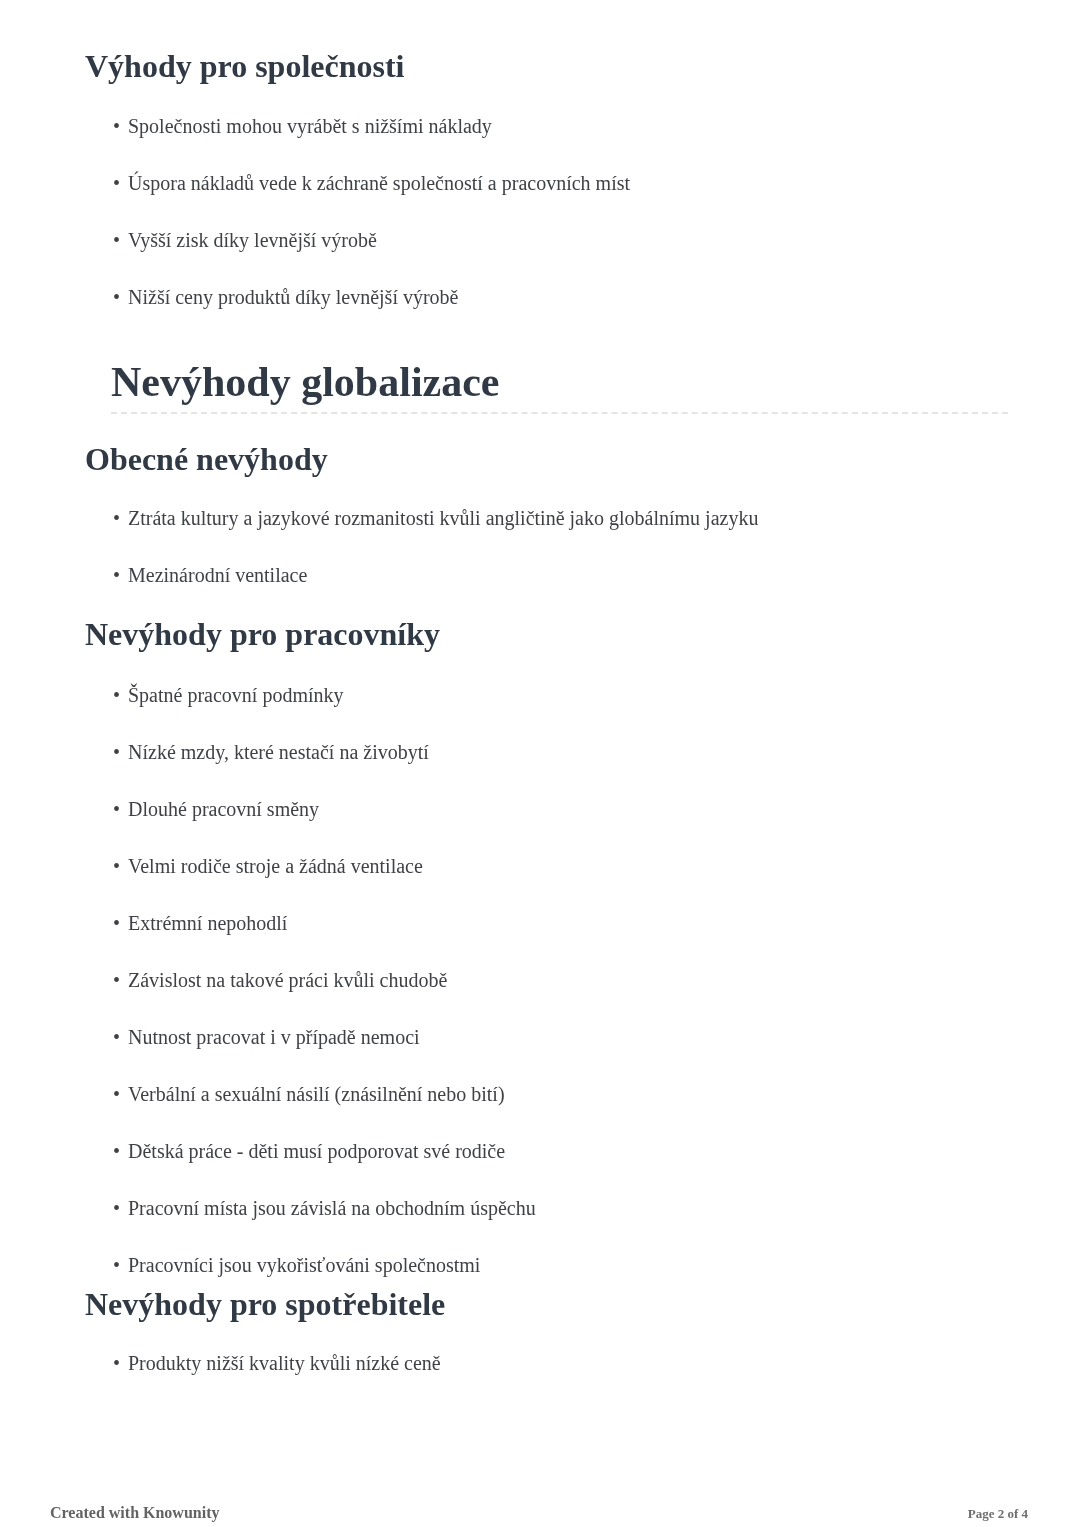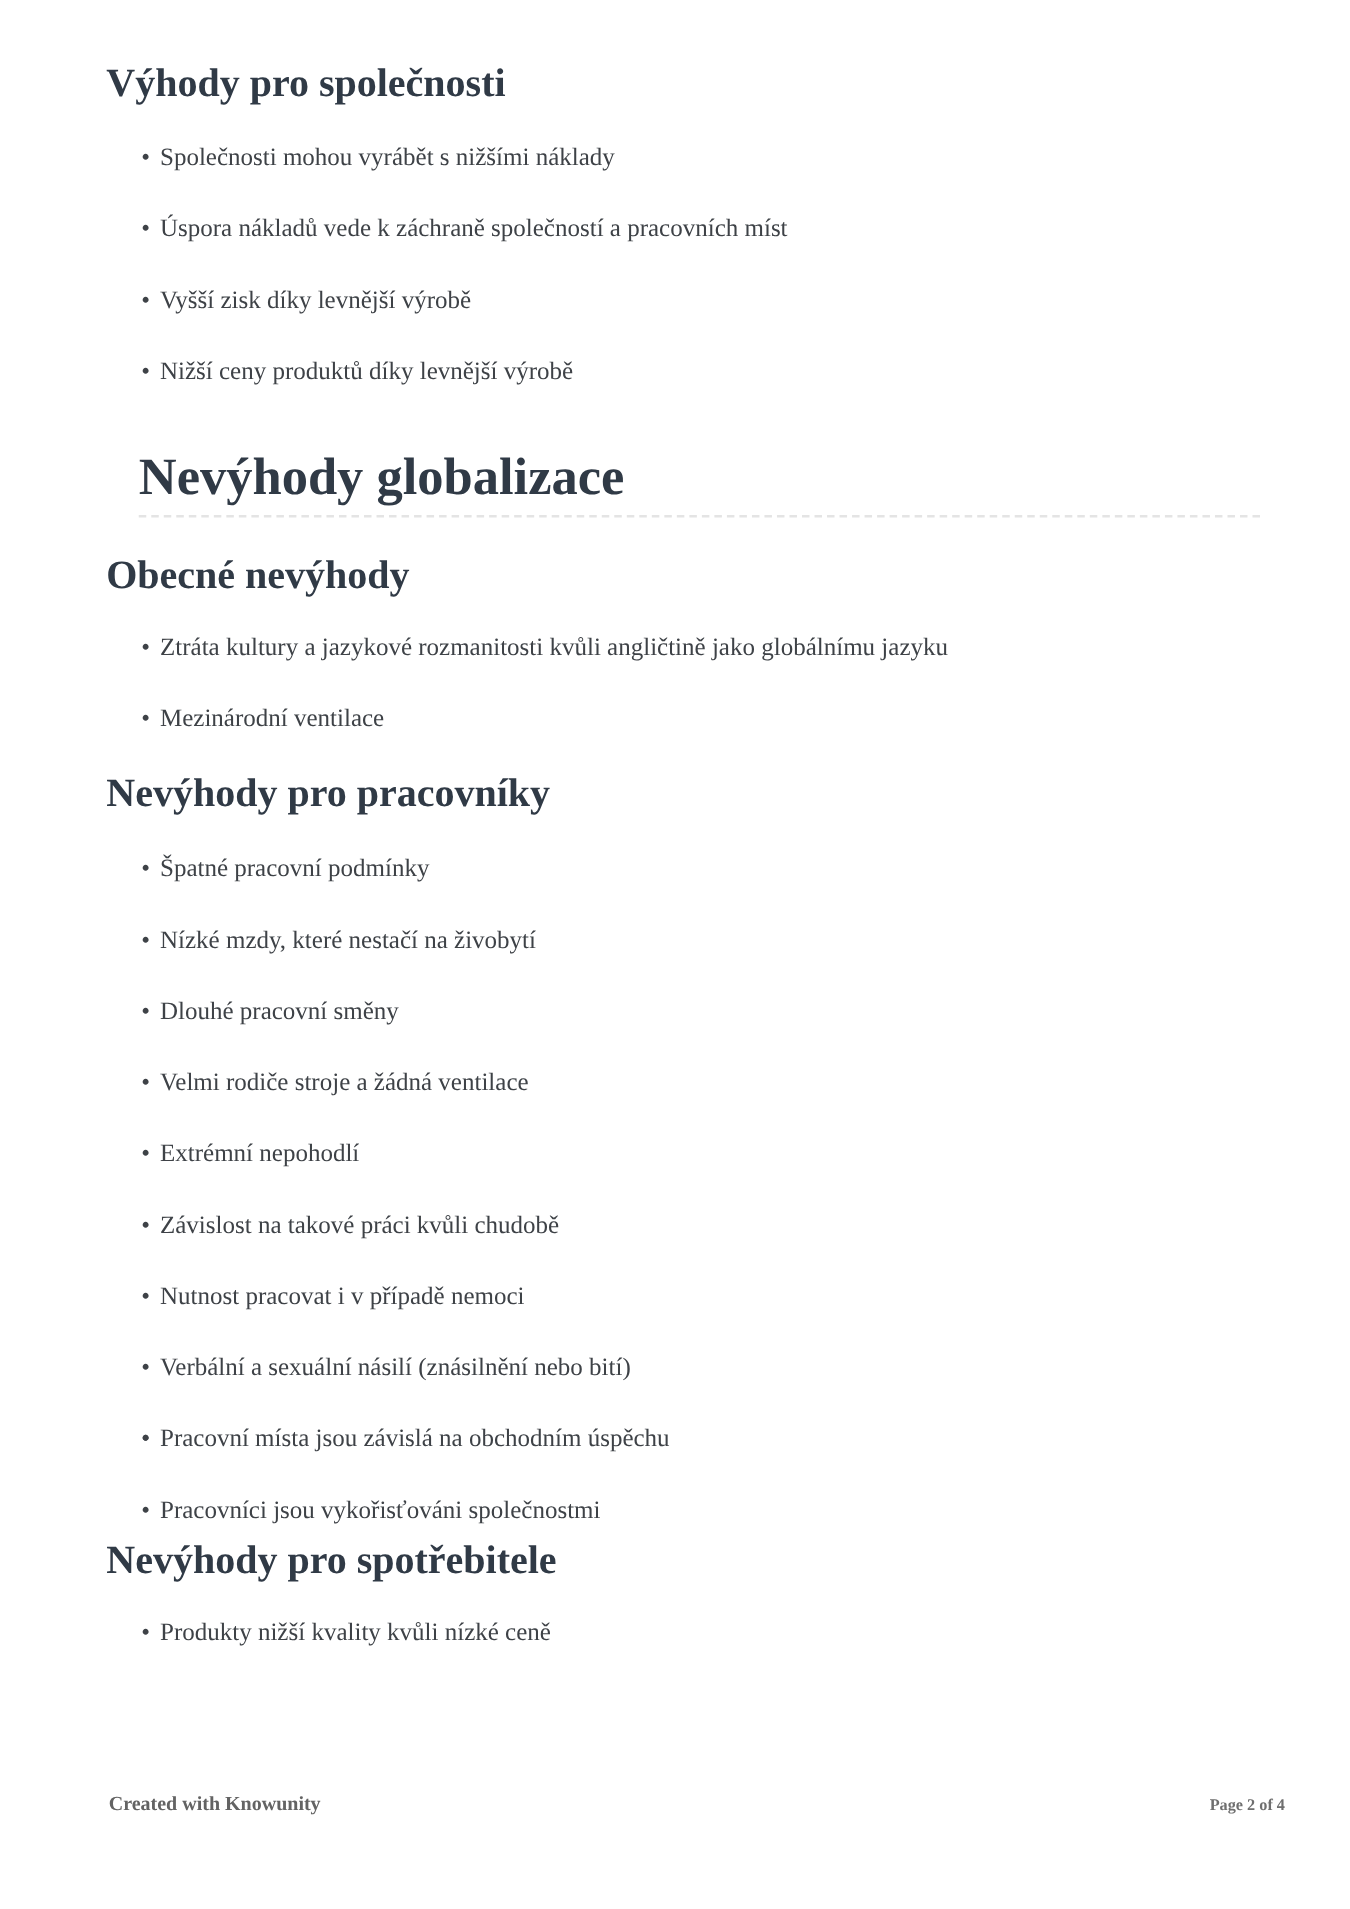"Dětská práce - děti musí" span { html: none -> <span>Dětská práce - děti musí podporovat své rodiče</span> }
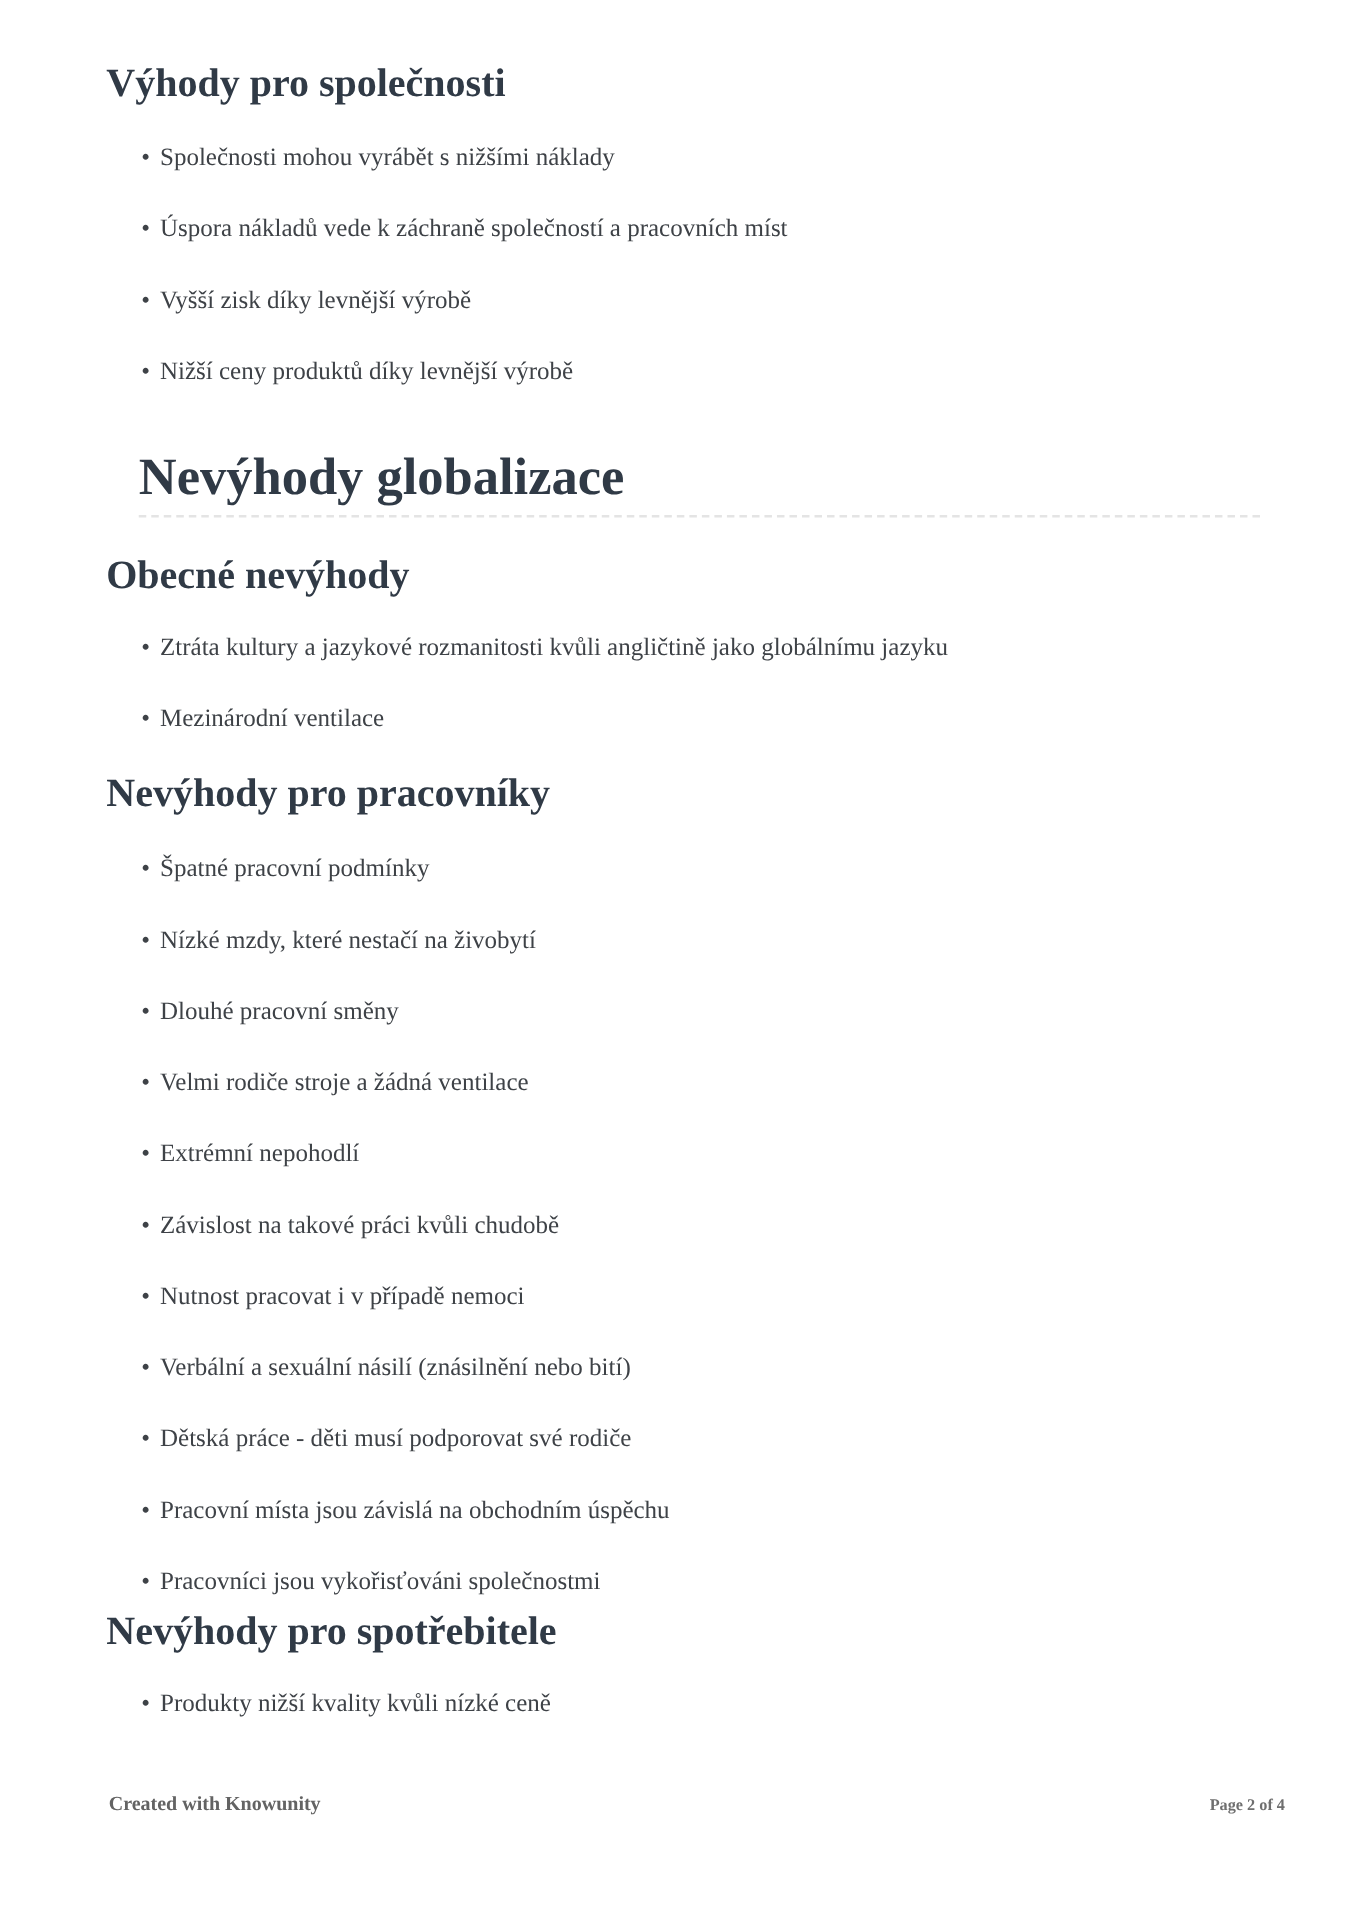"Created with Knowunity" .page-footer { align-items: center -> flex-end; margin-left: 37px -> none; top: 1435px -> 1504px }
